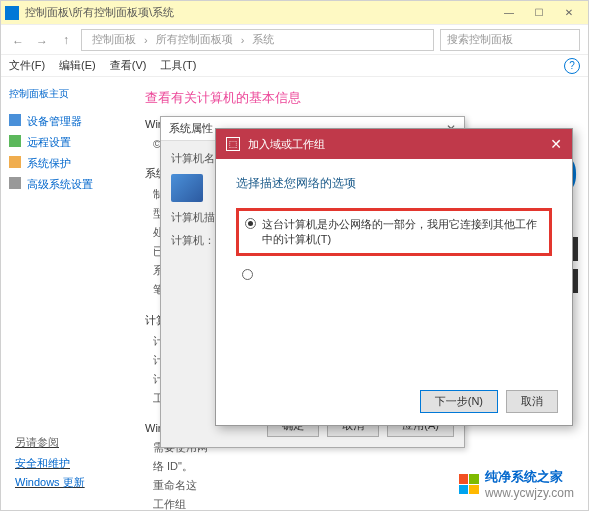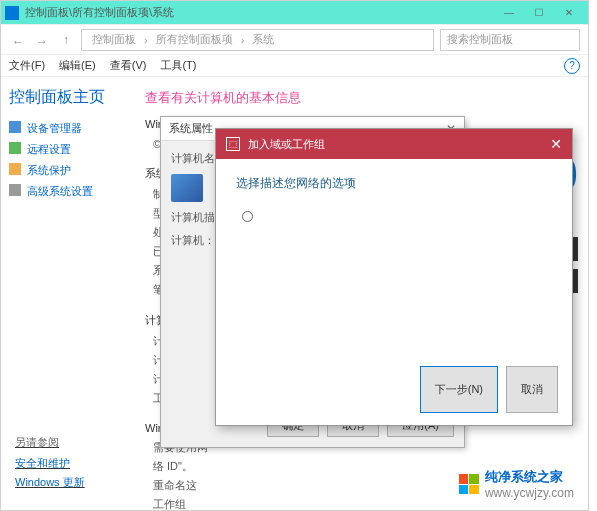"控制面板\所有控制面板项\系统" .titlebar { background: #5eead4 -> #fef9c3 }
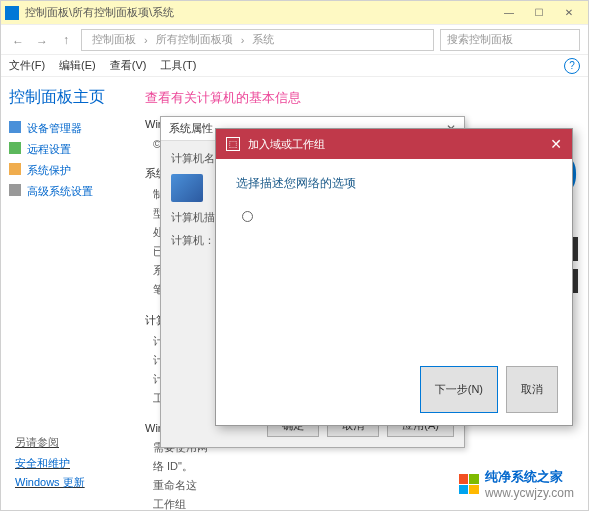"控制面板主页" .sidebar-title { font-size: 16px -> 10px }
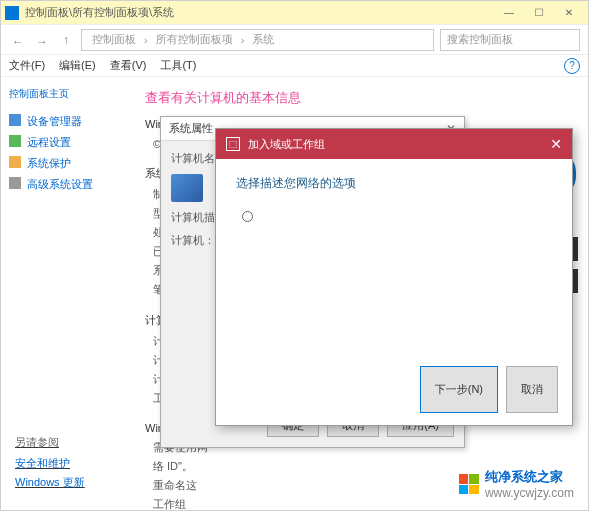"这台计算机是办公网络的一部分，我用它连接到其他工作中的计算机(T)" div.option-box { html: none -> <div> <div> <div></div> <span>这台计算机是办公网络的一部分，我用它连接到其他工作中的计算机(T)</span> </div> </div> }
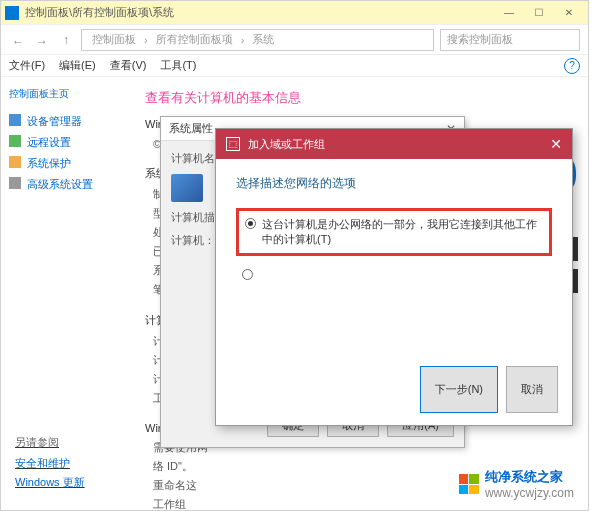"下一步(N)" .d2-btn { padding: 15px 14px -> 3px 14px }
